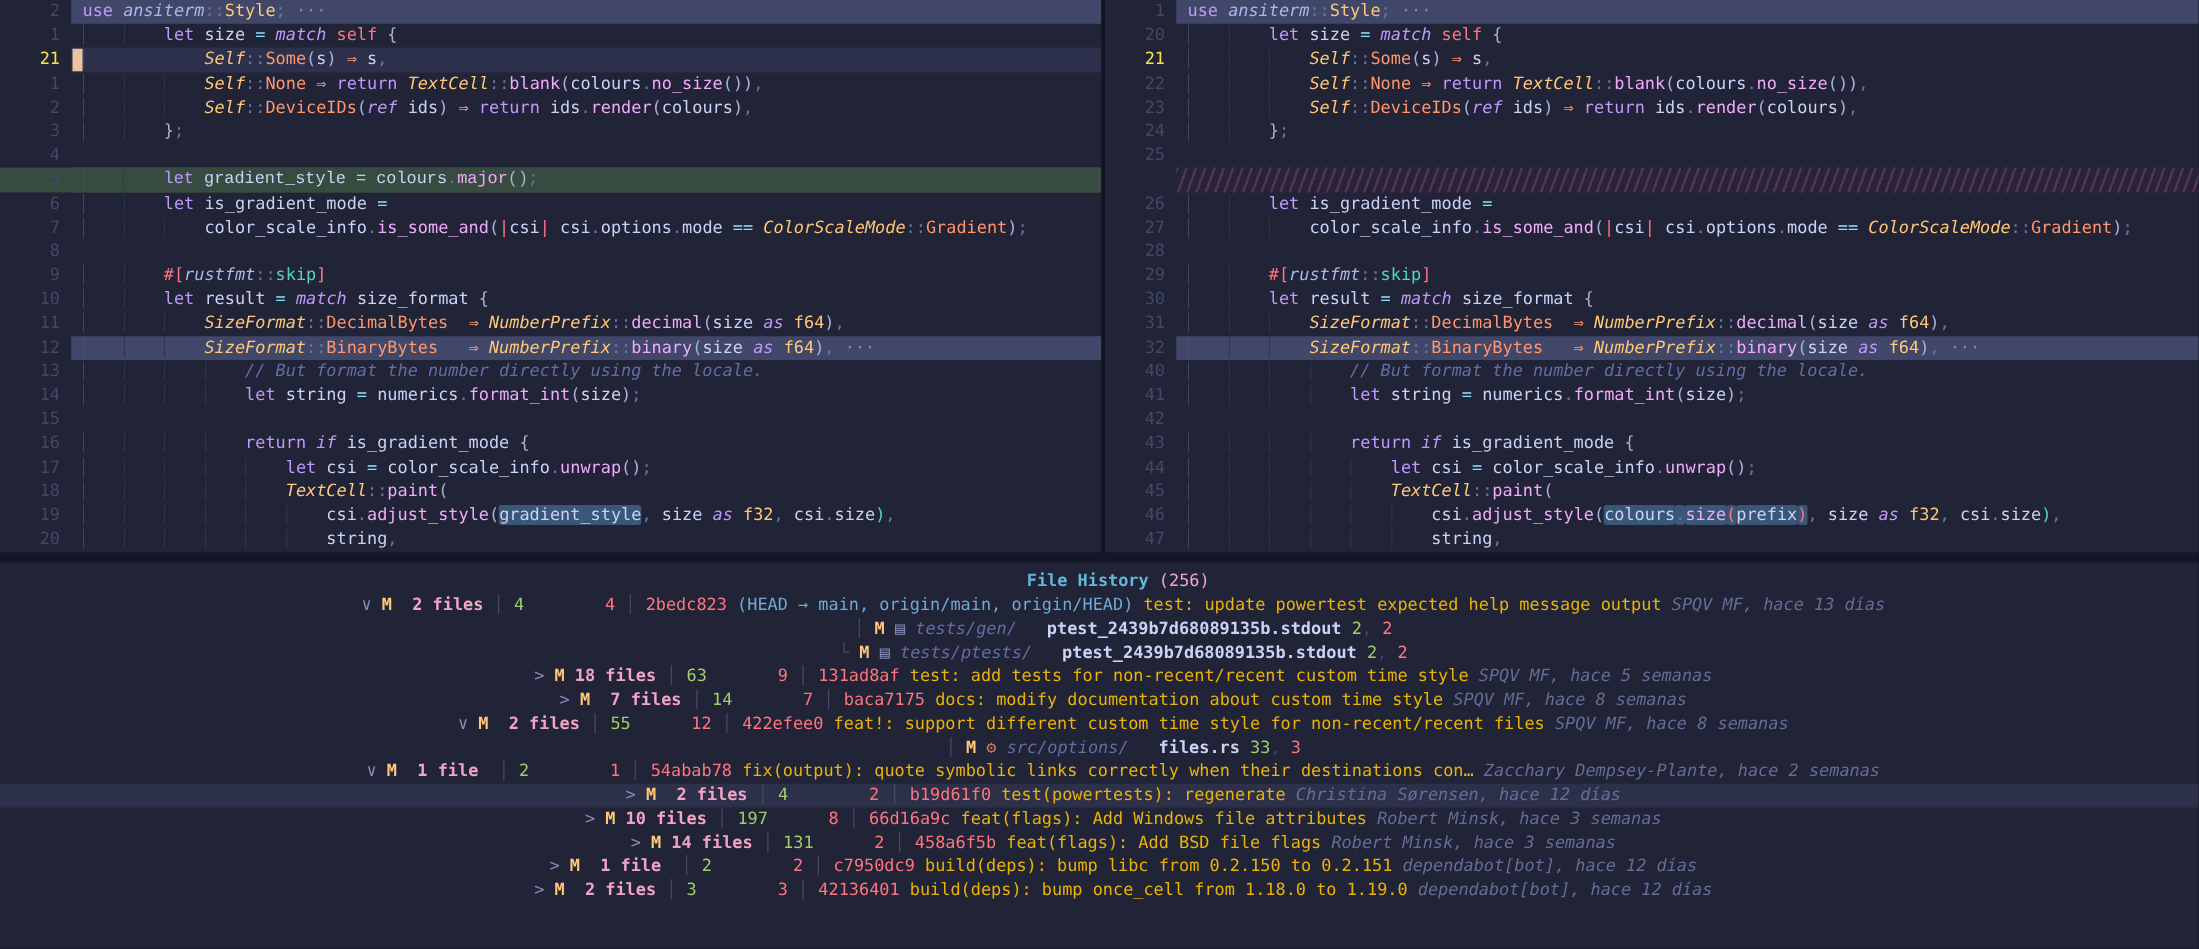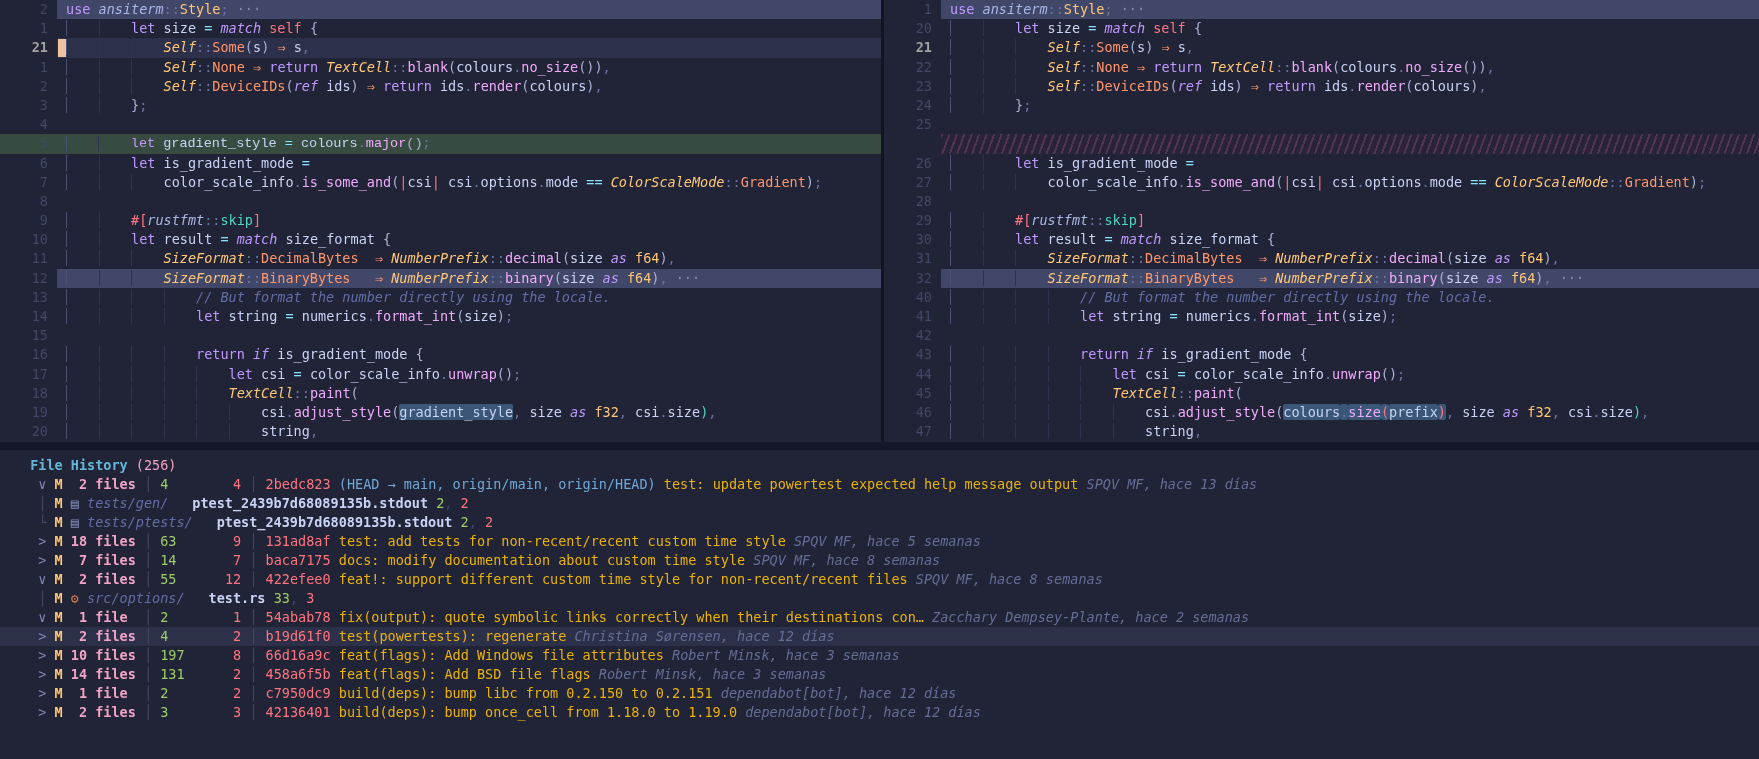"21" .gut.bold { color: #a3a3a3 -> #fde047; font-weight: bold -> normal }
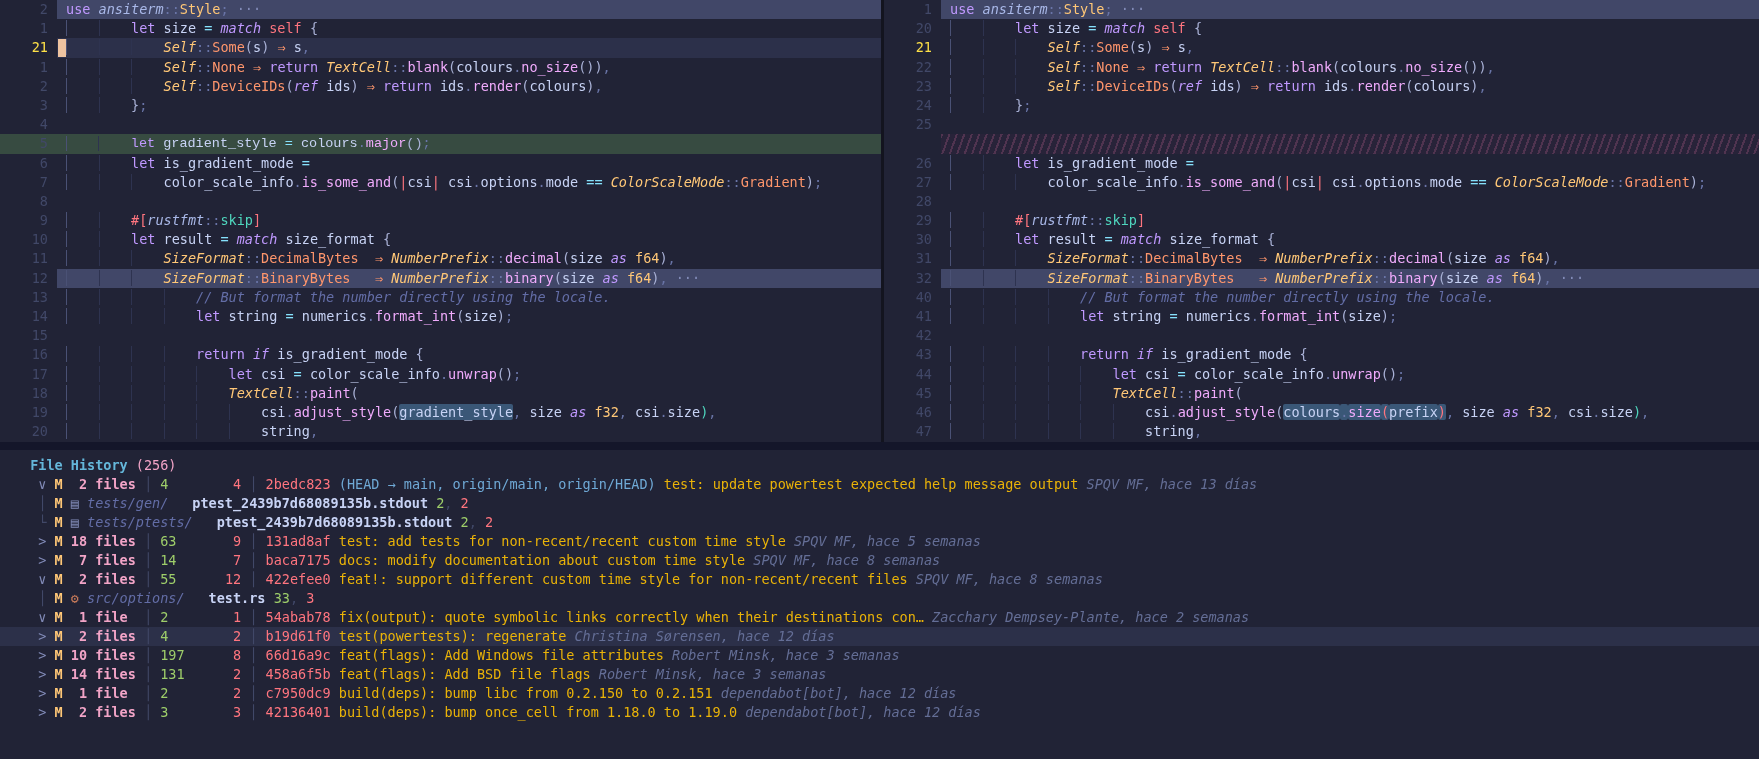"File History (256)" .prow { text-align: none -> center }
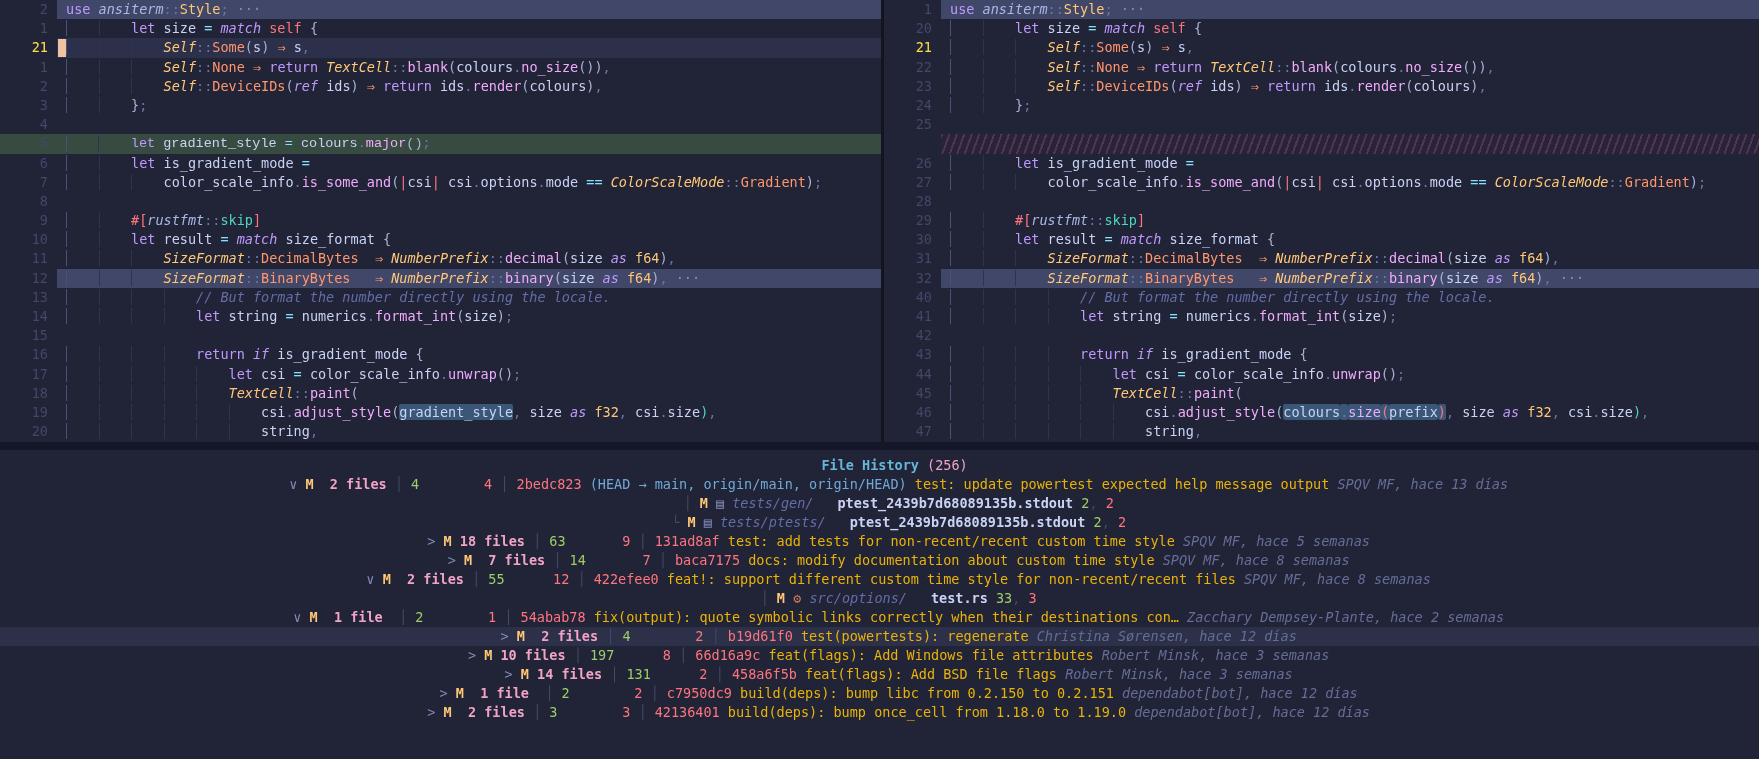"test.rs" span.fname { text: test.rs -> files.rs }
